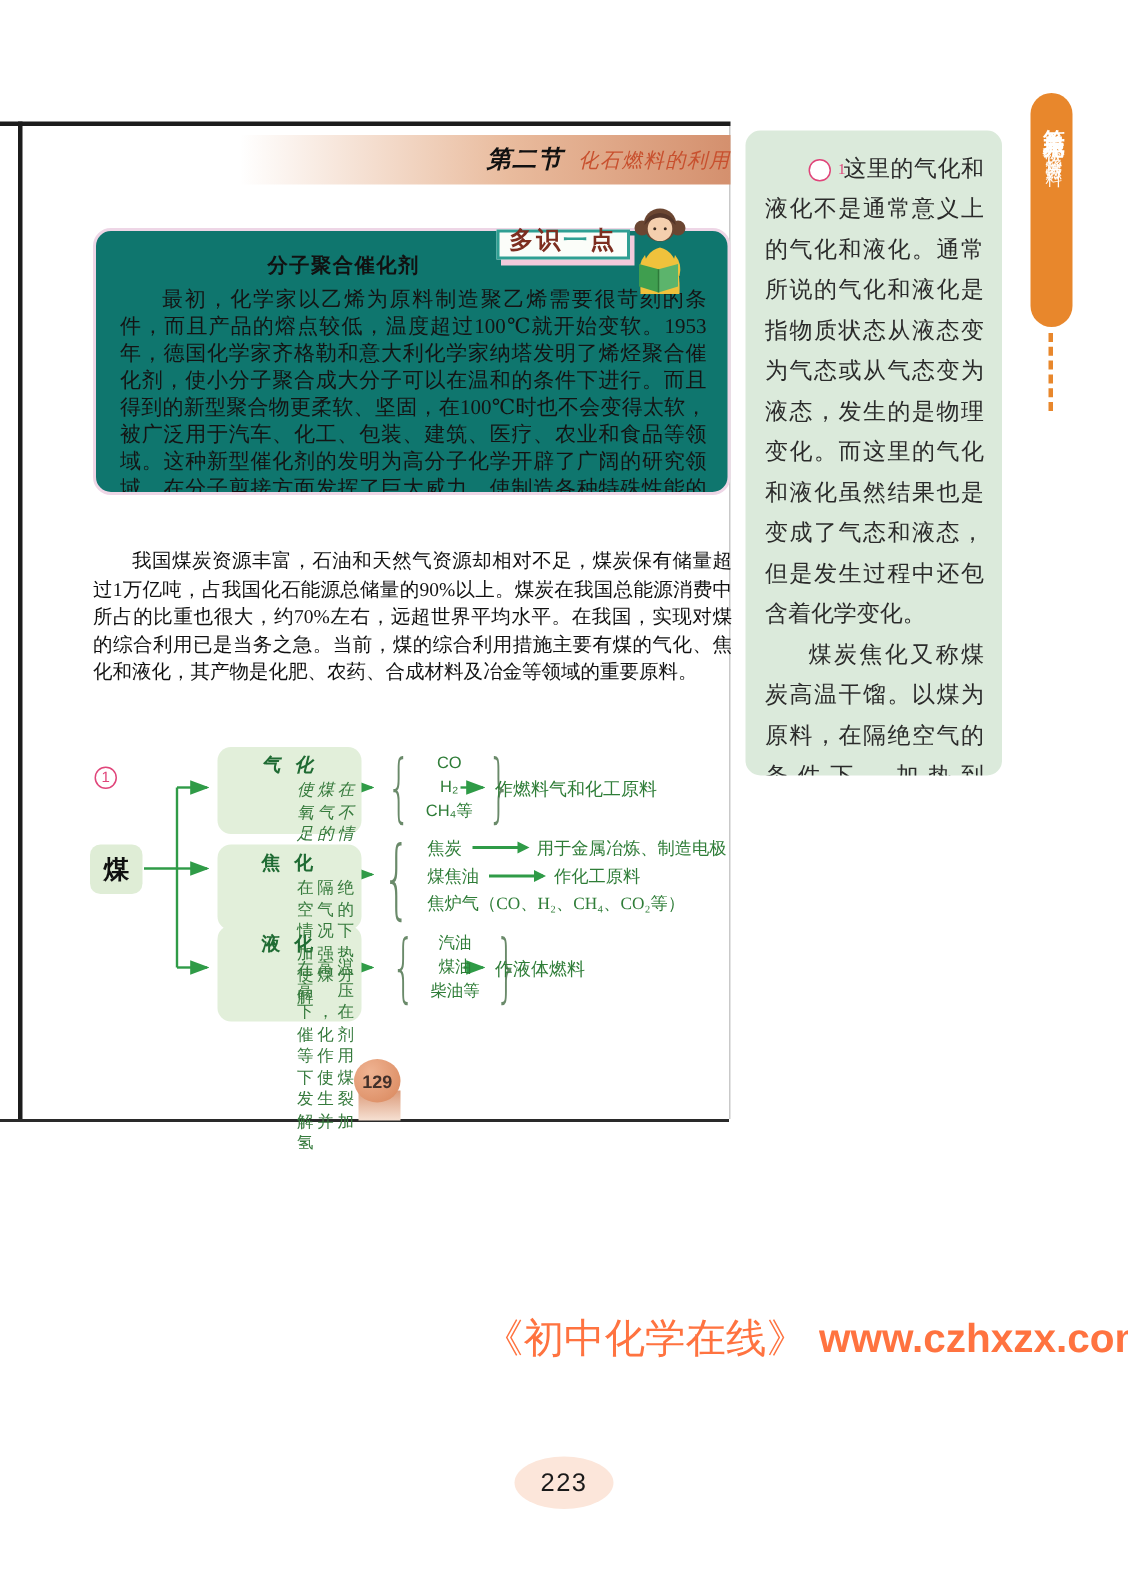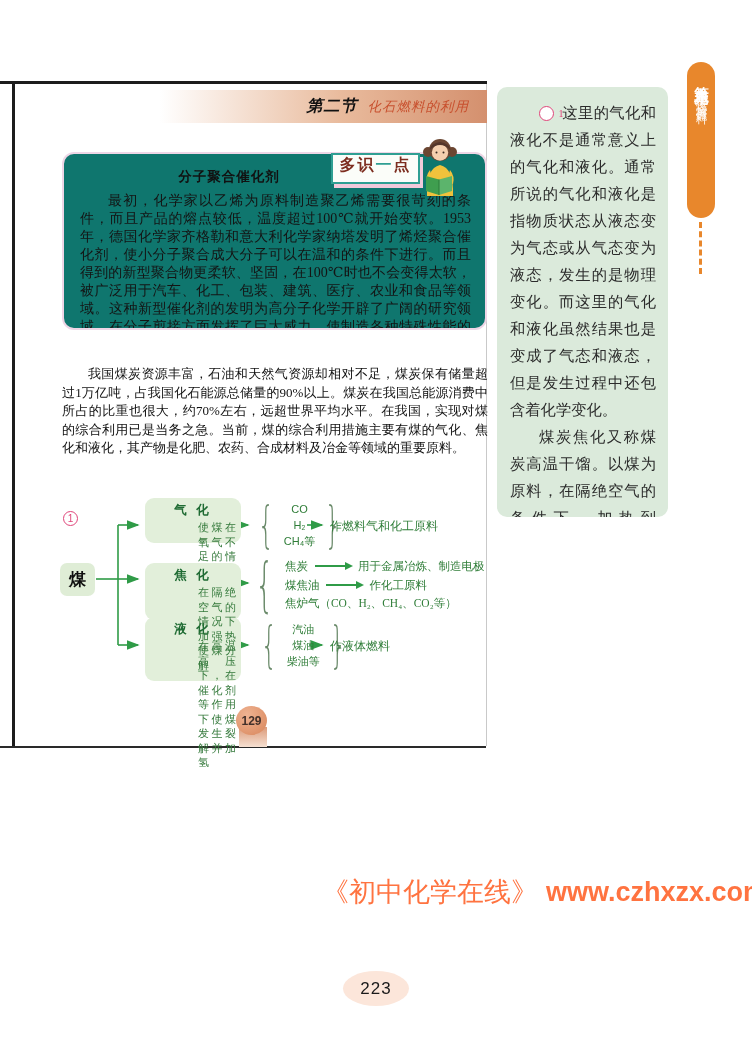"第二节" .header-bar { padding-right: 18px -> 0 }
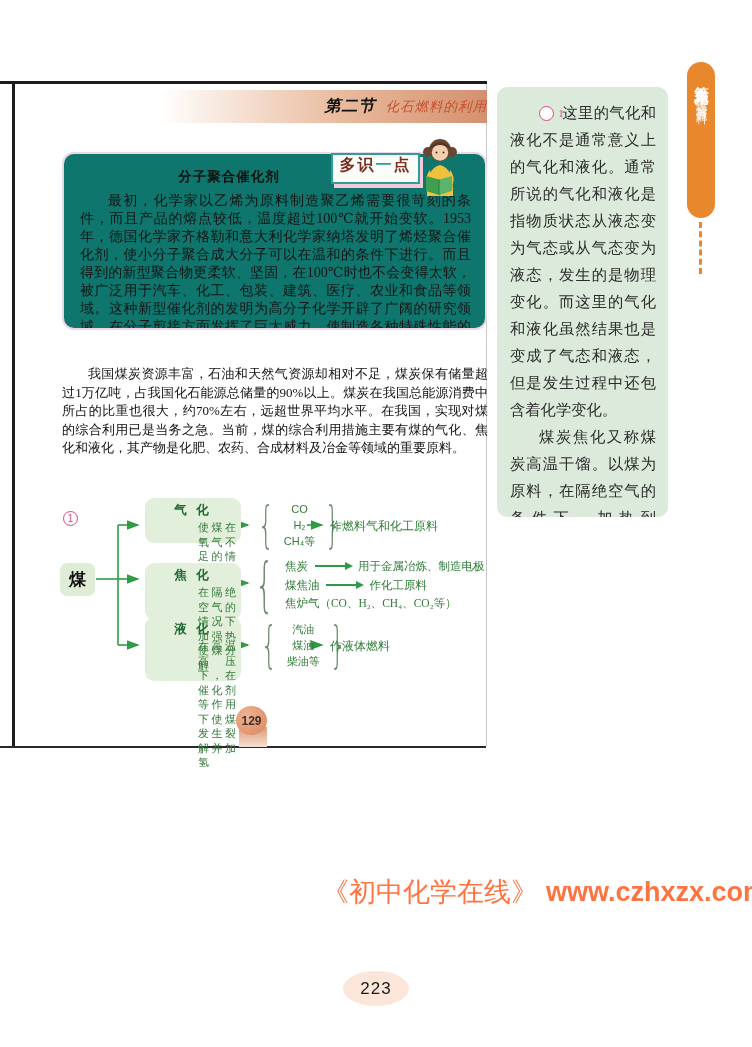"多识" .badge { align-items: flex-start -> flex-end; height: 31px -> 20px }
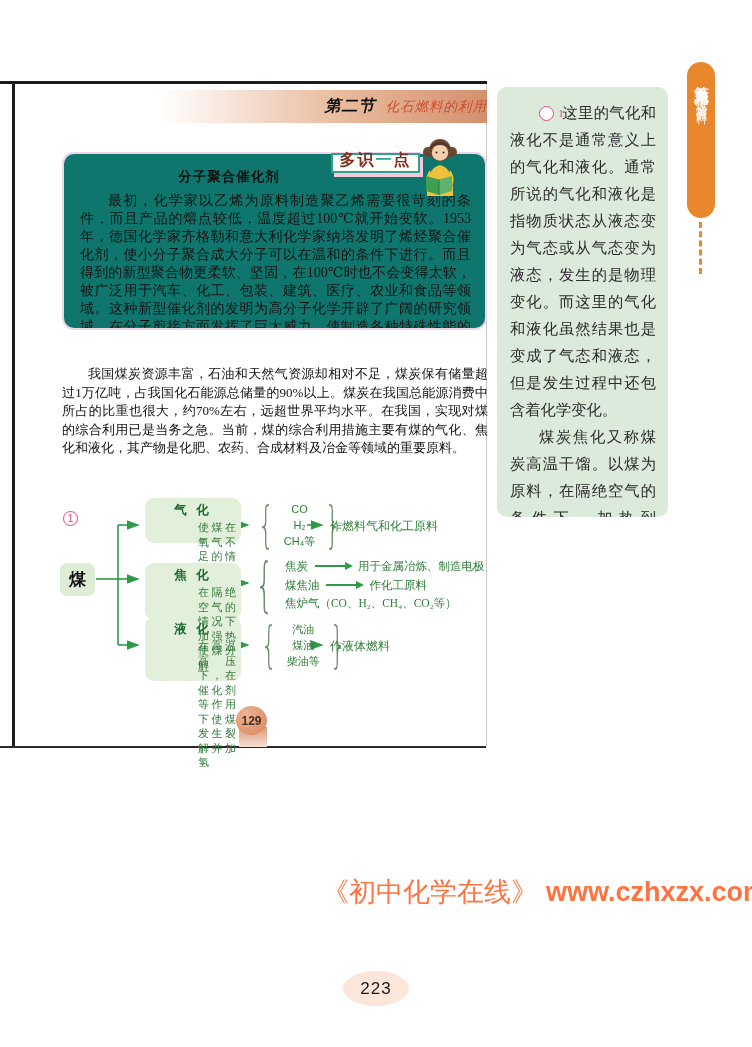"气 化" .box-gas { font-style: none -> italic; height: 45px -> 58px }
